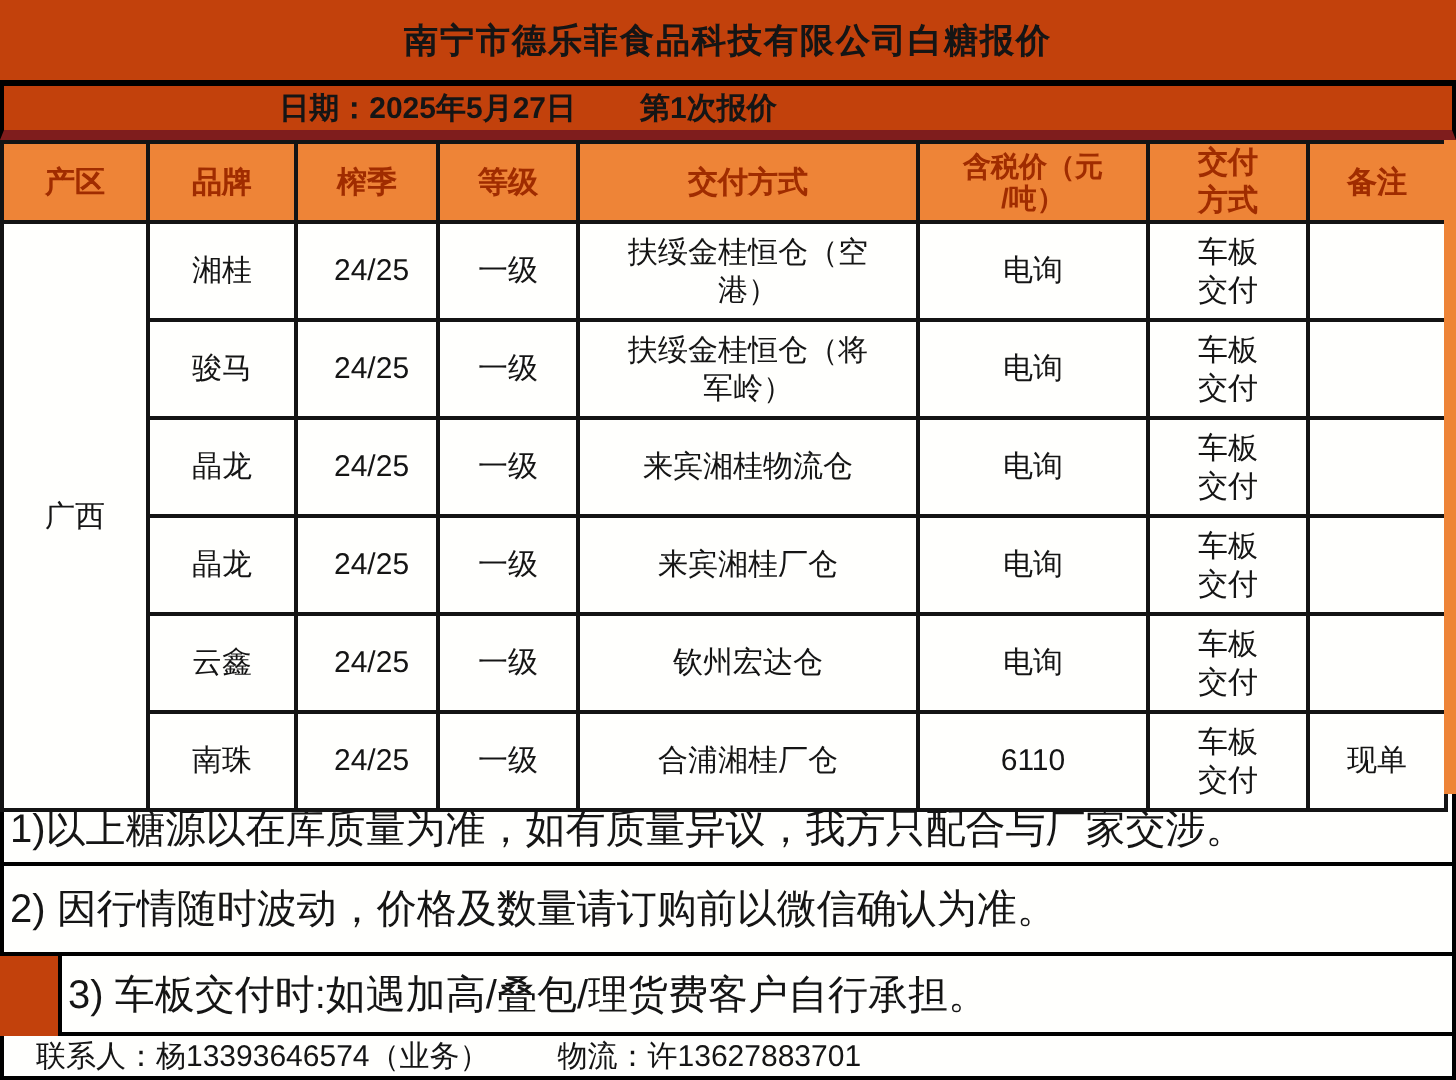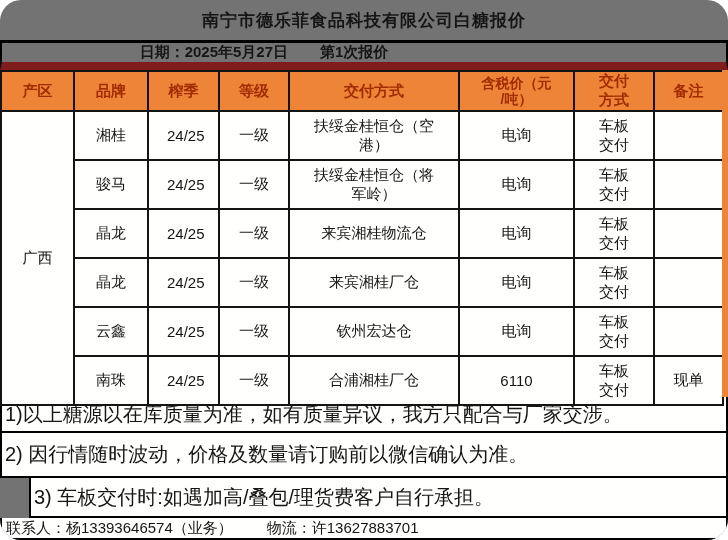"南宁市德乐菲食品科技有限公司白糖报价" .sheet { background: #737373 -> #c2410c; border-radius: 21px -> none }
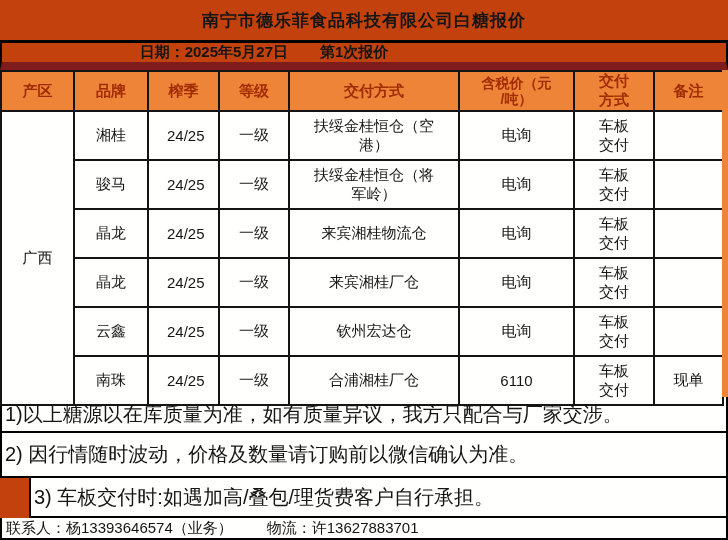"日期：2025年5月27日" .date-row { border-bottom: 8px solid #7f1d1d -> 5px solid #7f1d1d }
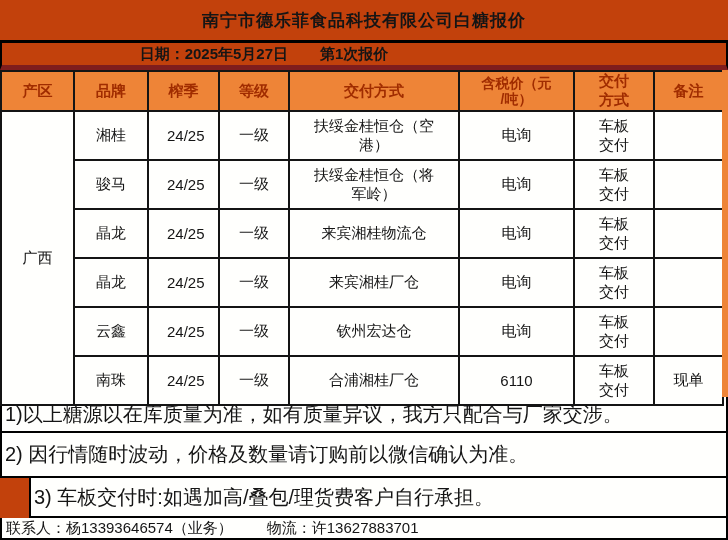"联系人：杨13393646574（业务）" .contact-row { padding-left: 4px -> 16px }
